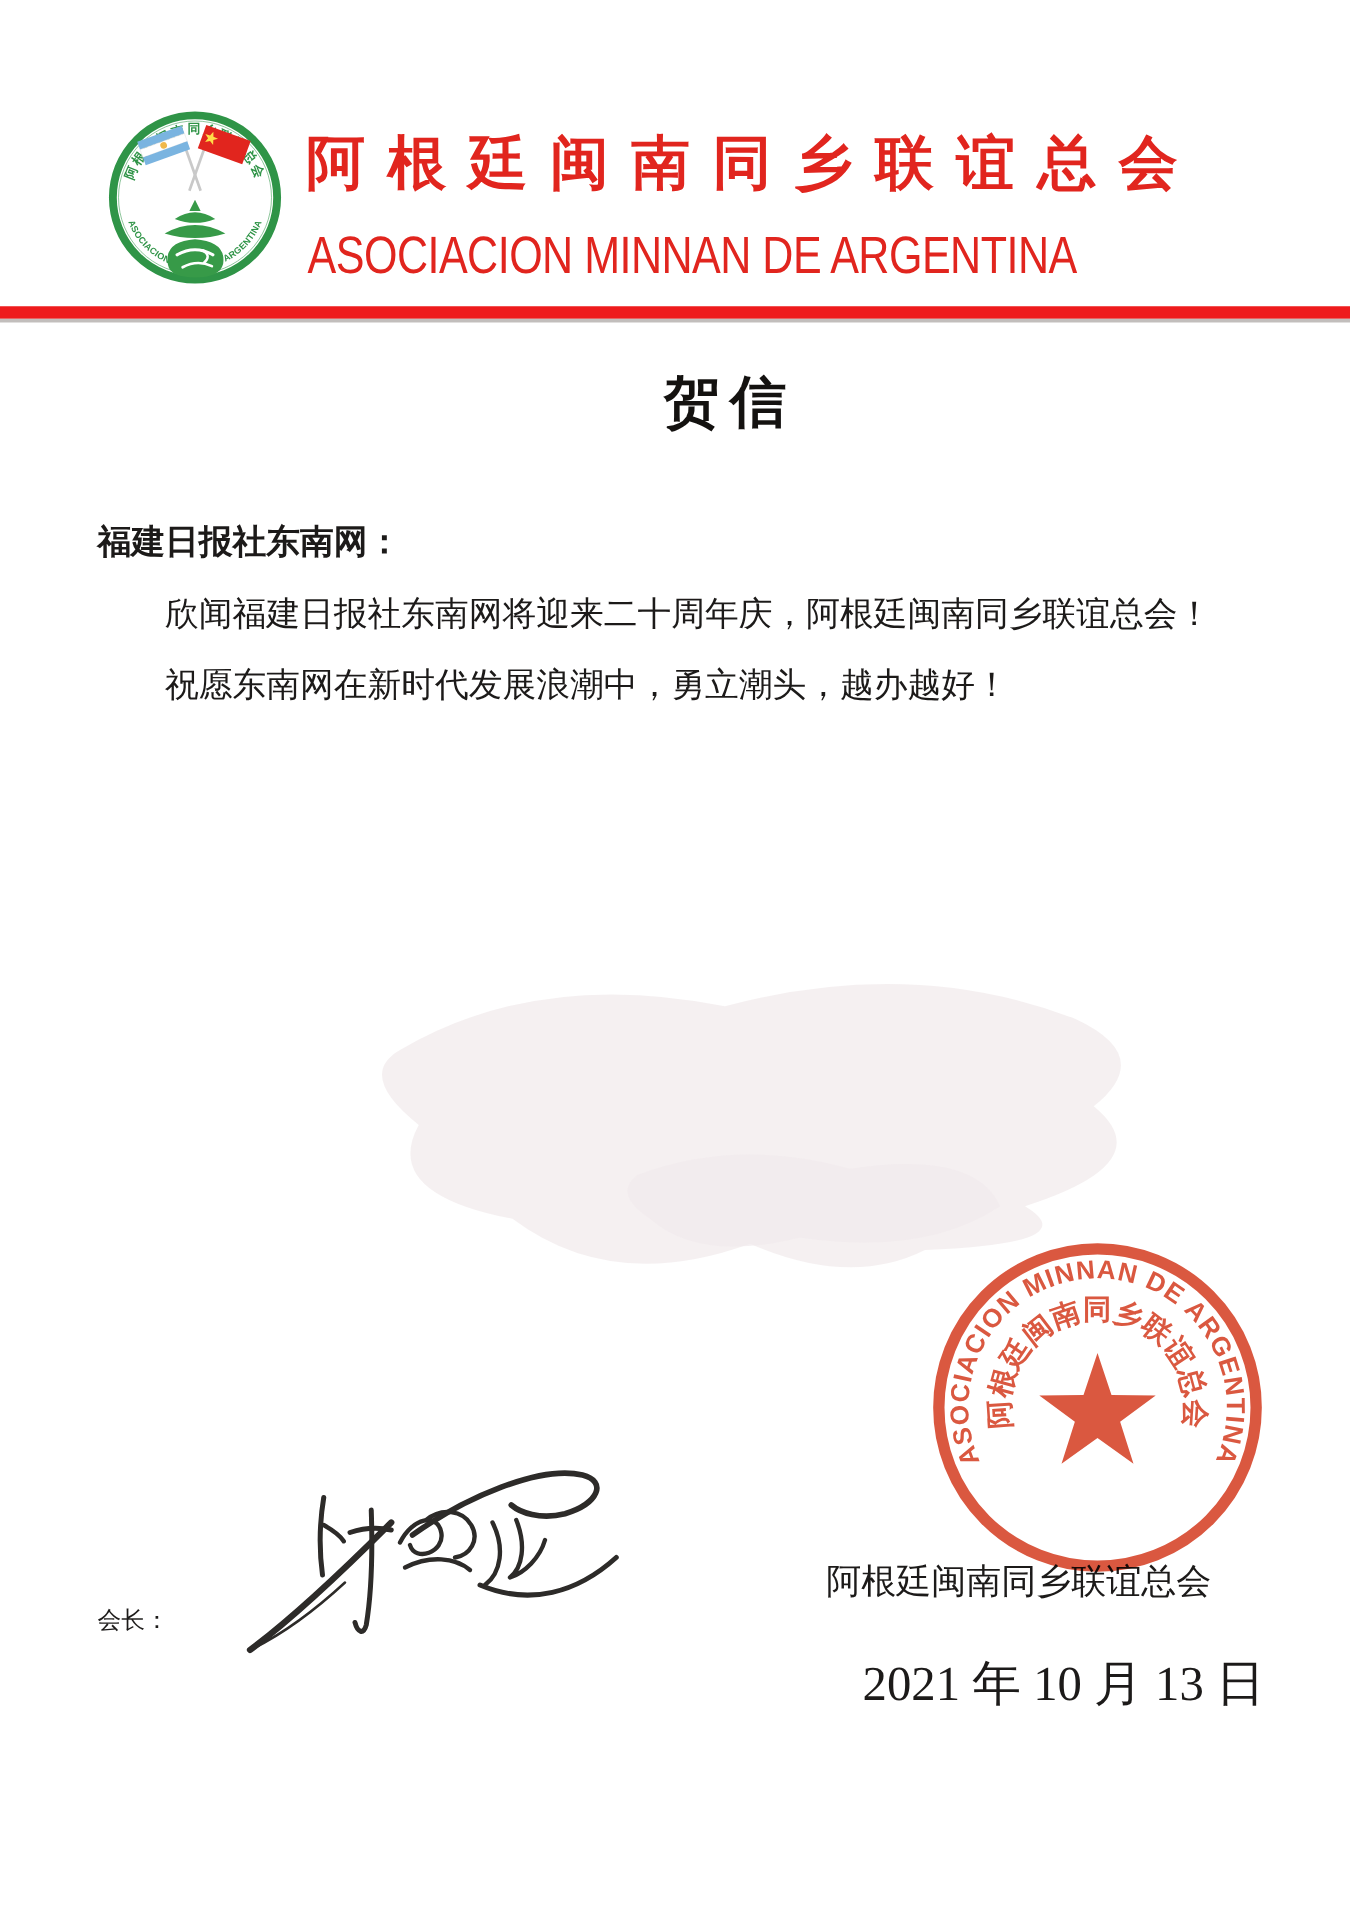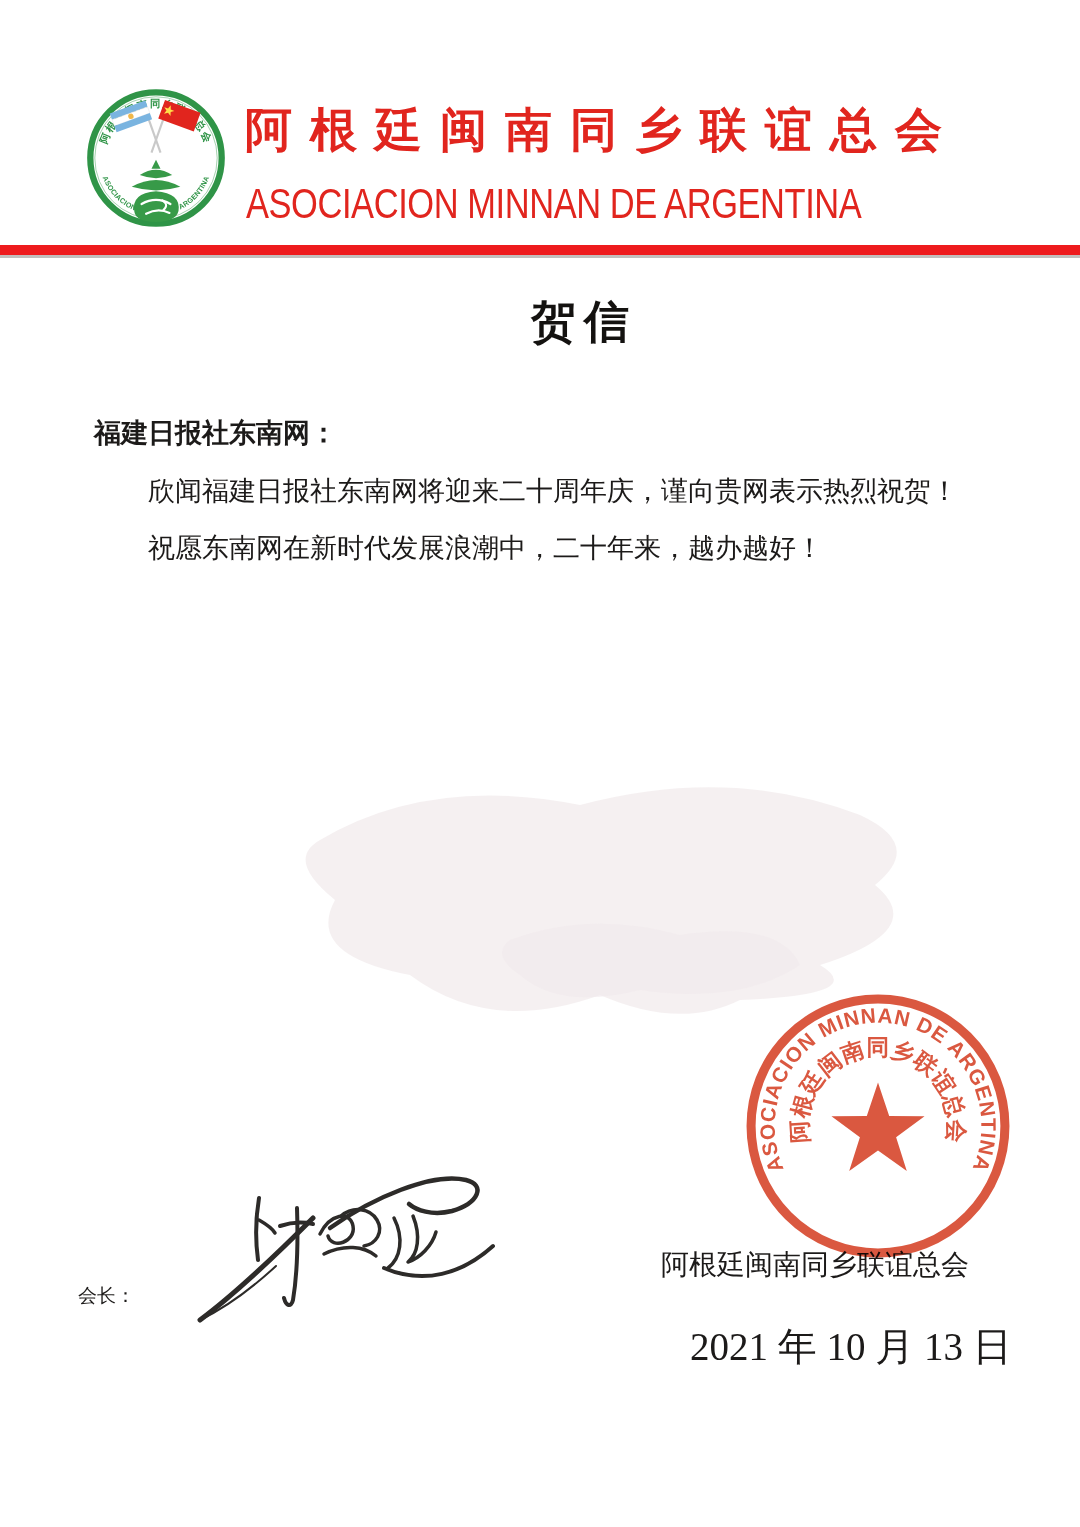"福建日报社东南网：" .body-text { margin-left: 16px -> none }
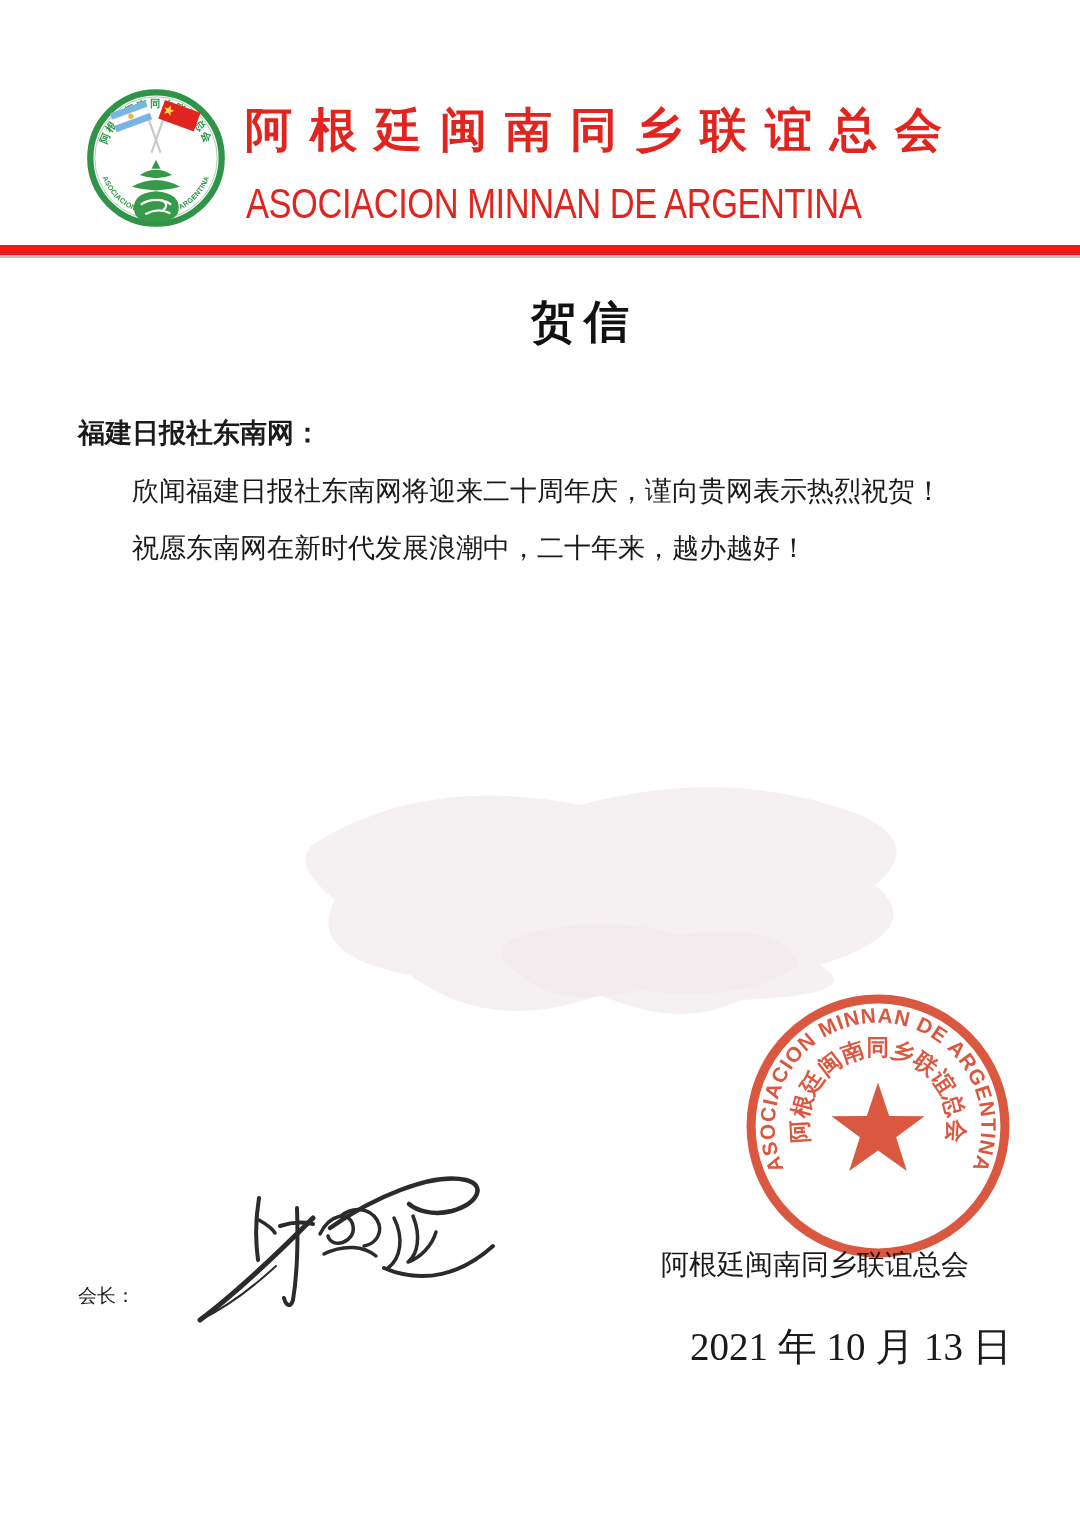"欣闻福建日报社东南网将迎来二十周年庆，谨向贵网表示热烈祝贺！" p.para { text: 谨向贵网表示热烈祝贺 -> 阿根廷闽南同乡联谊总会 }
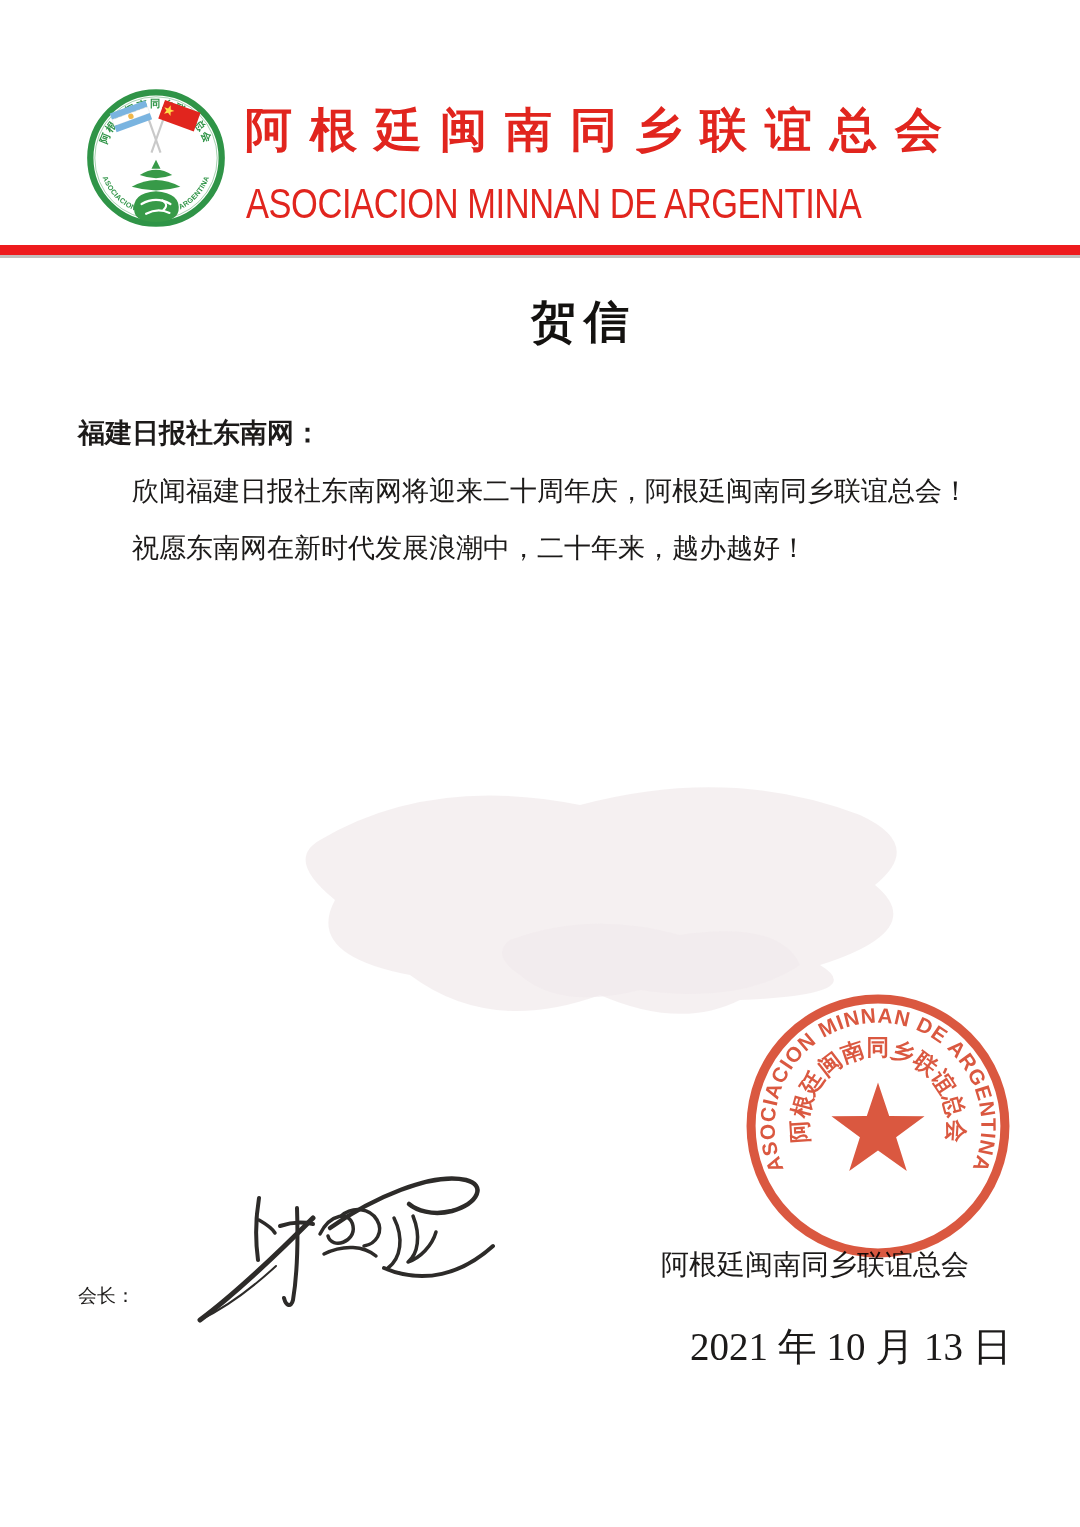"祝愿东南网在新时代发展浪潮中，二十年来，越办越好！" p.para { text: 二十年来 -> 勇立潮头 }
